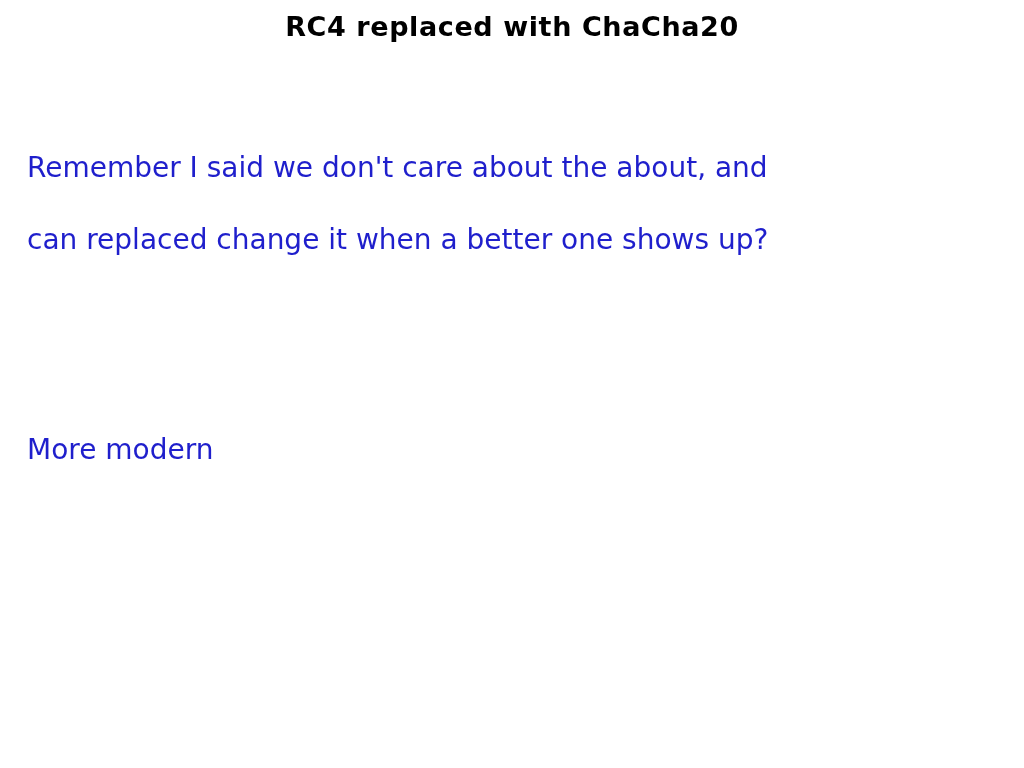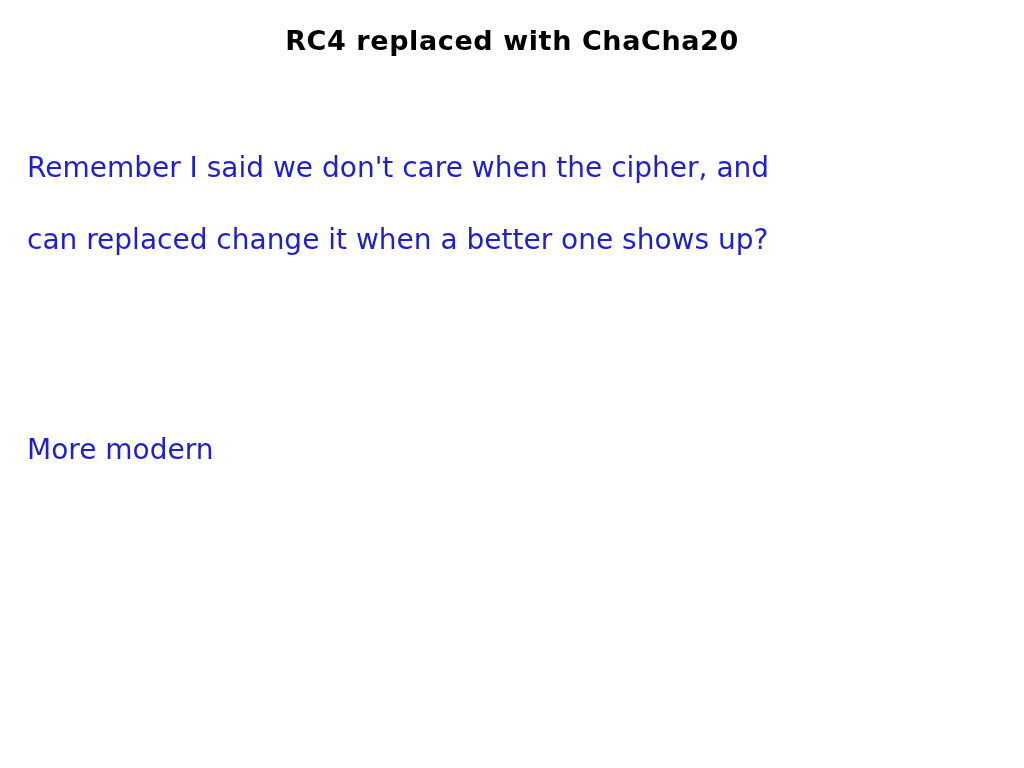"RC4 replaced with ChaCha20" #slide-title { top: 26px -> 12px }
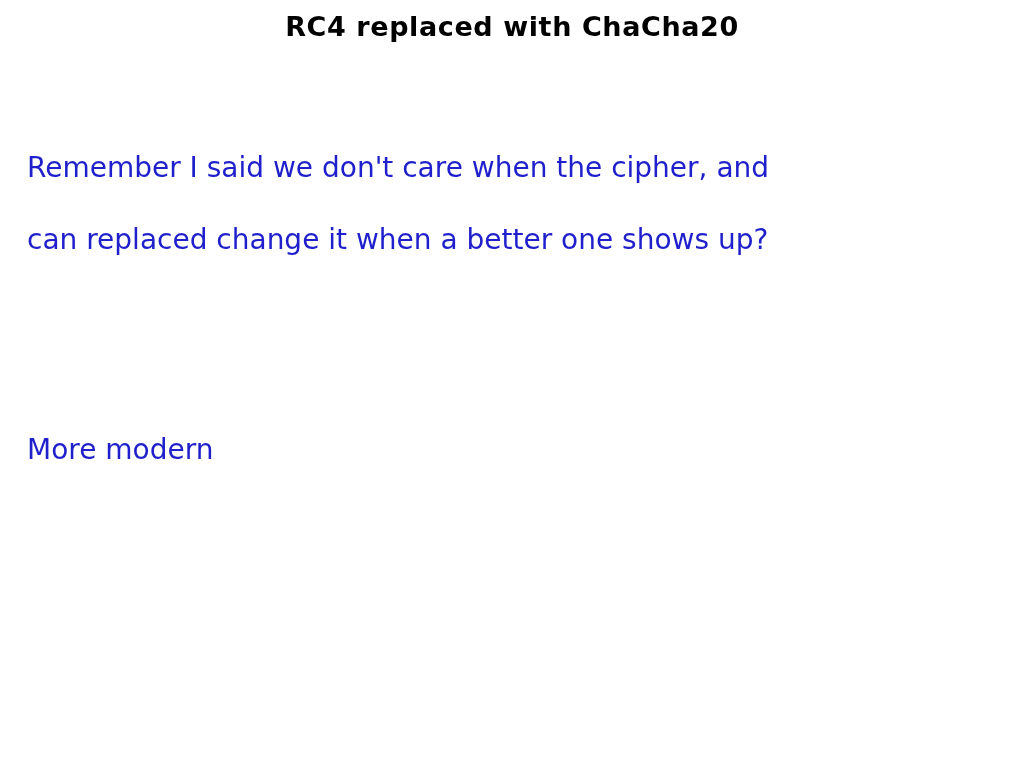"Remember I said we don't" span.line { text: when the cipher -> about the about }
